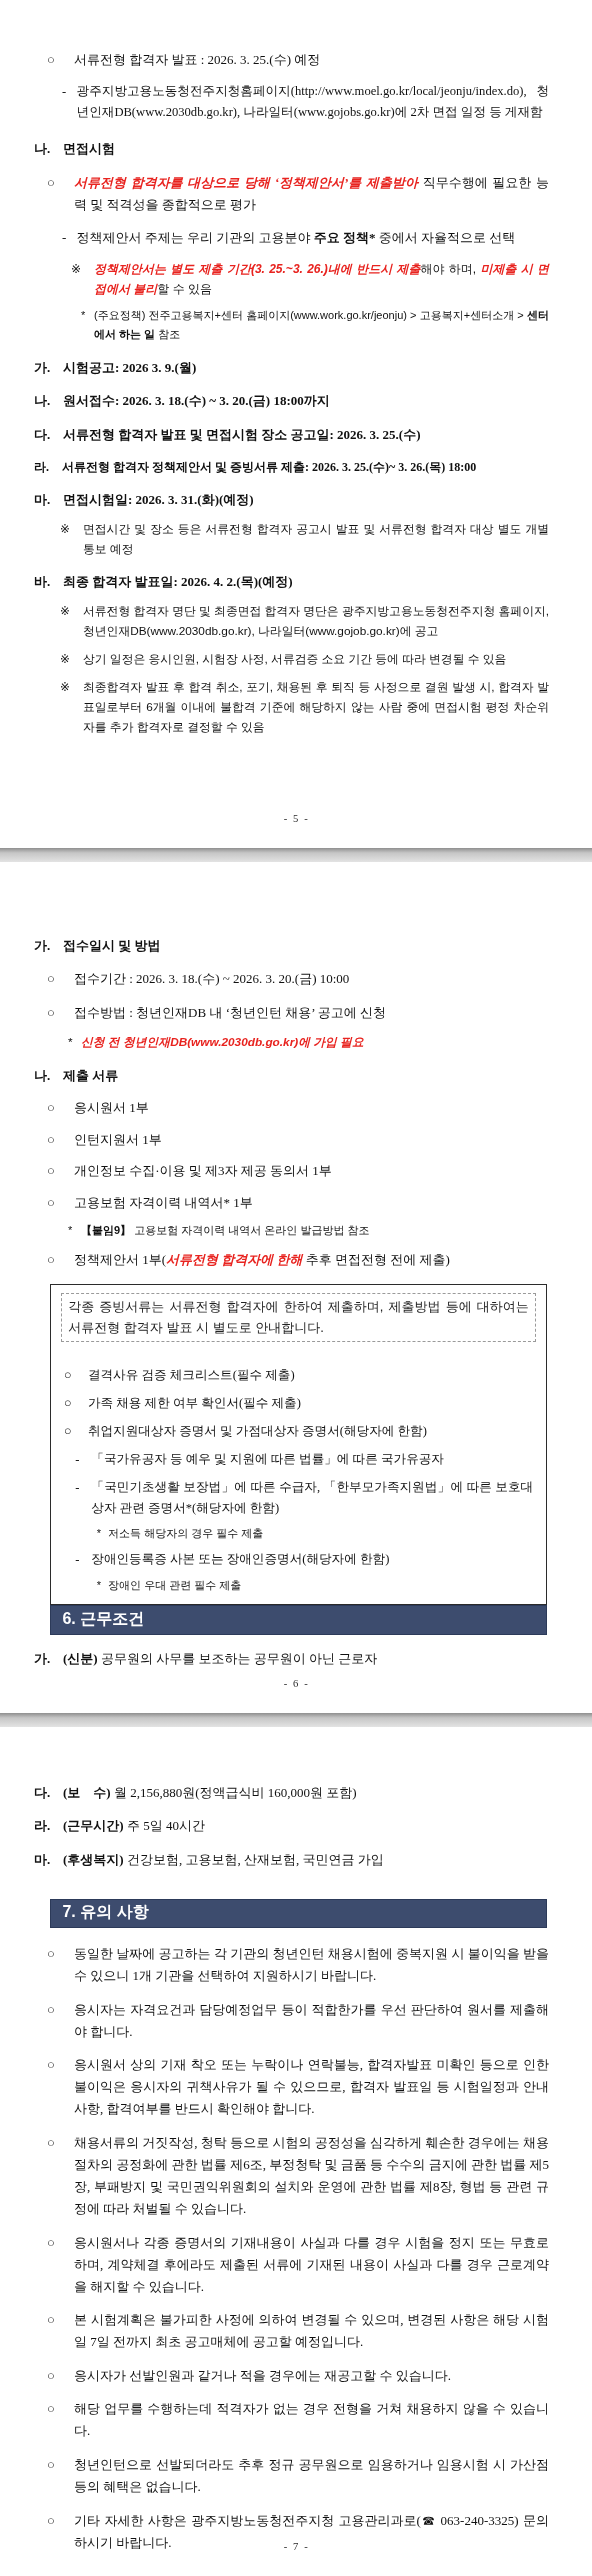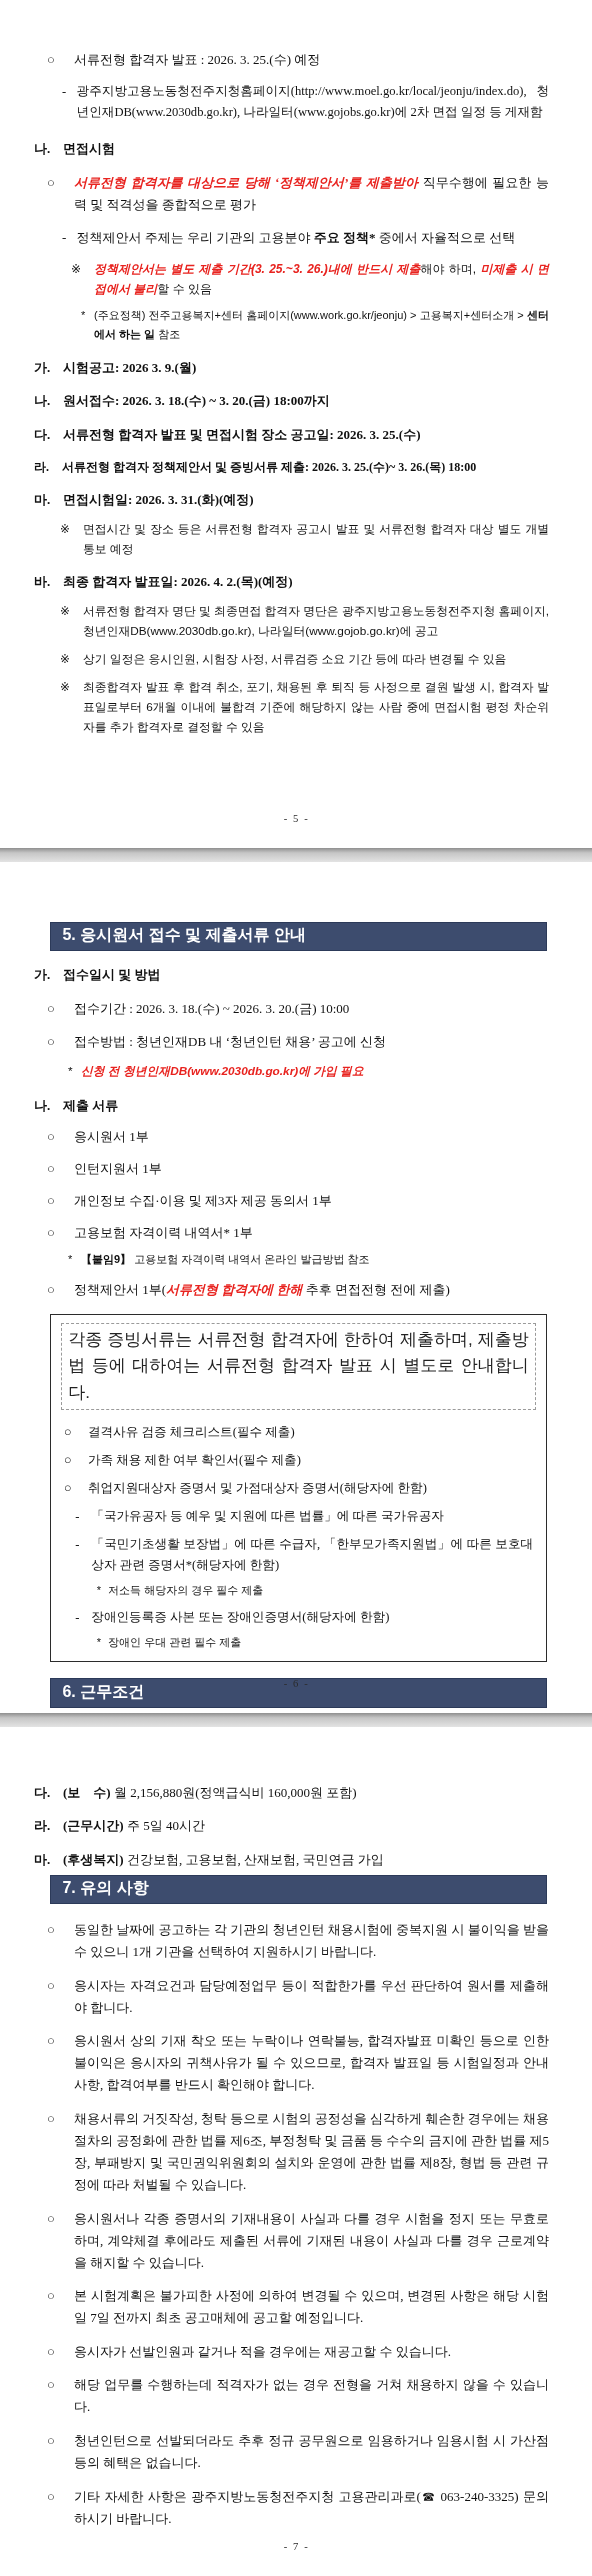"5. 응시원서 접수 및 제출서류" div.section-header { html: <div><span>5. 응시원서 접수 및 제출서류 안내</span></div> -> none }
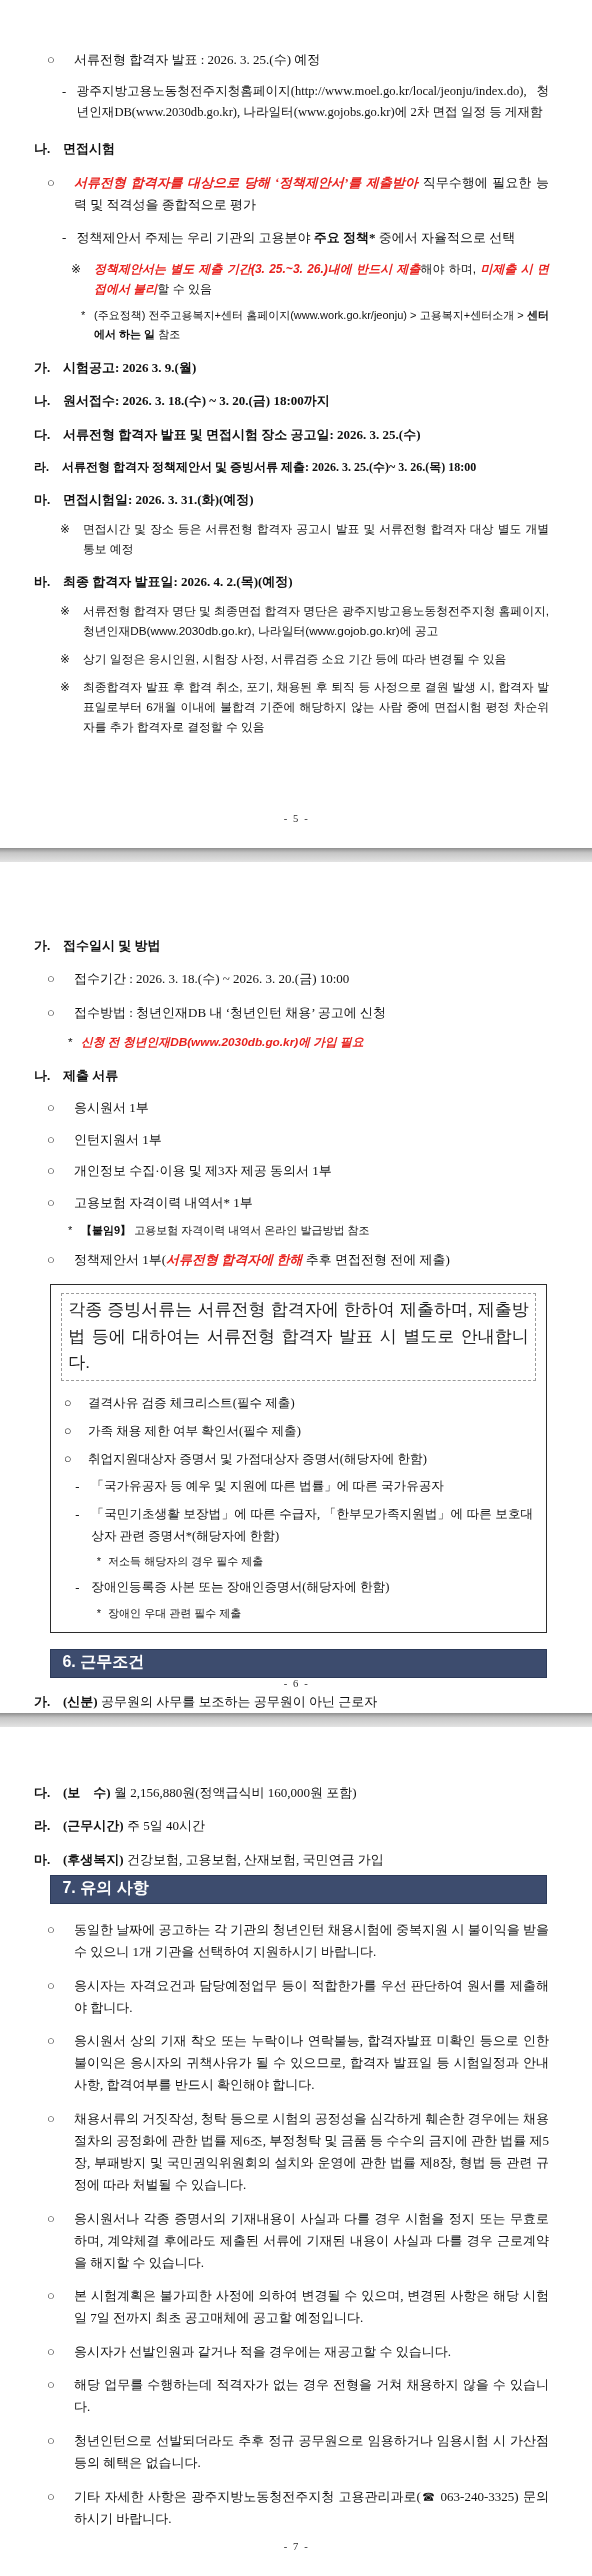"각종 증빙서류는 서류전형 합격자에 한하여" .cert-box-note { font-size: 17px -> 13px; margin-bottom: 12px -> 23px }
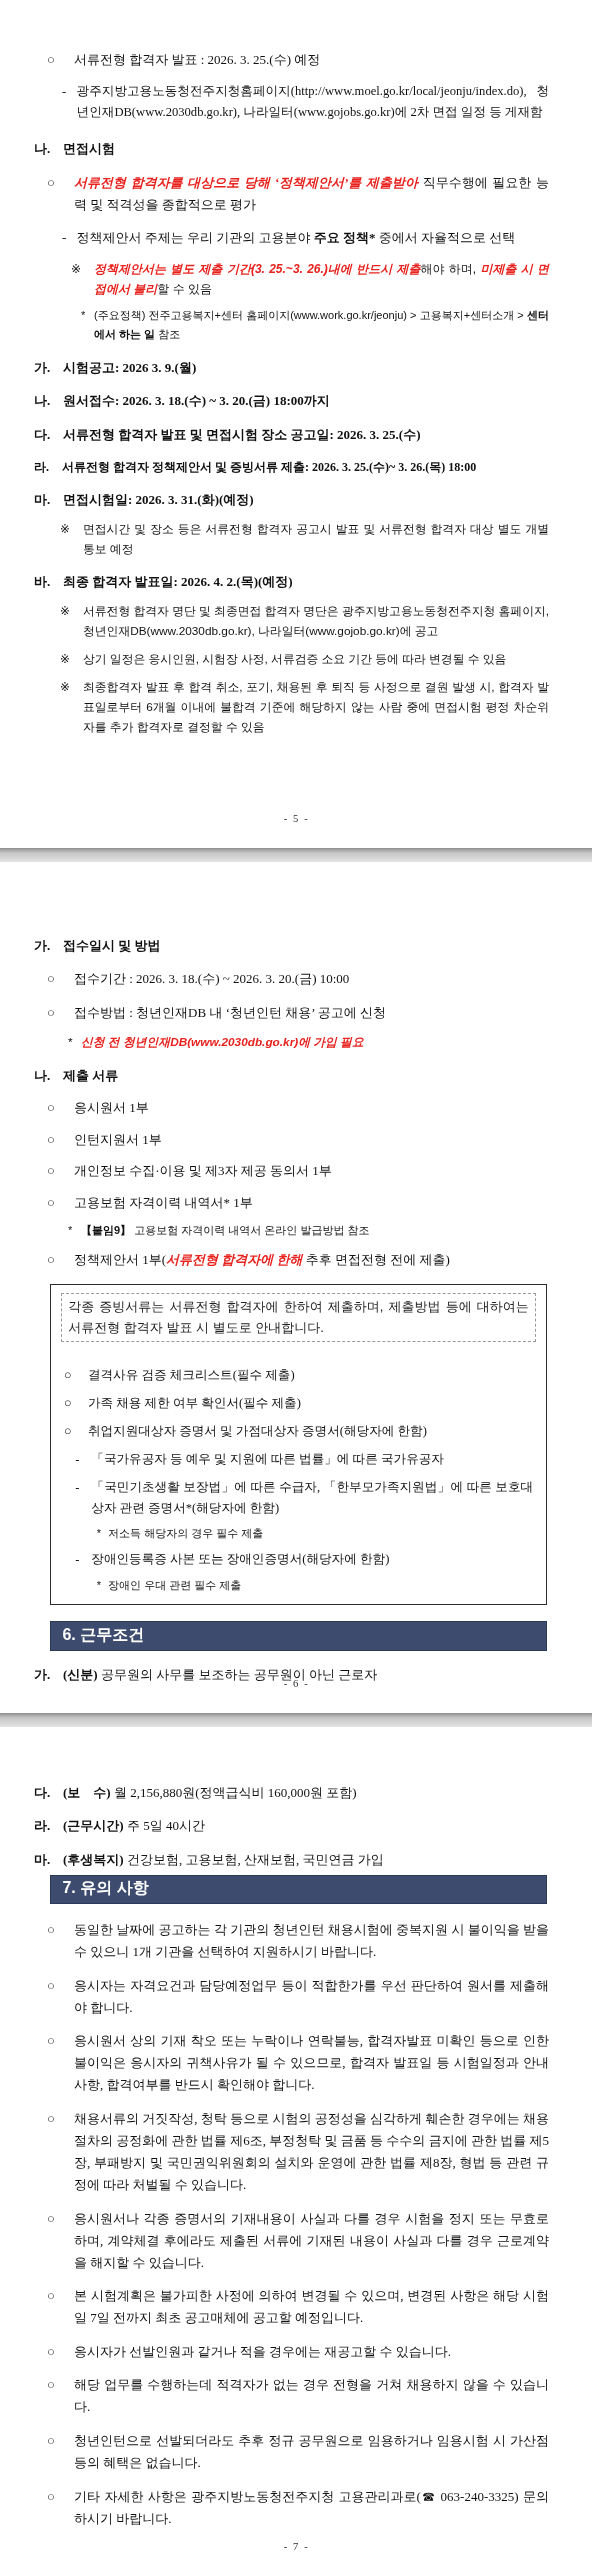"6. 근무조건" div.section-header { margin-top: 16px -> 0 }
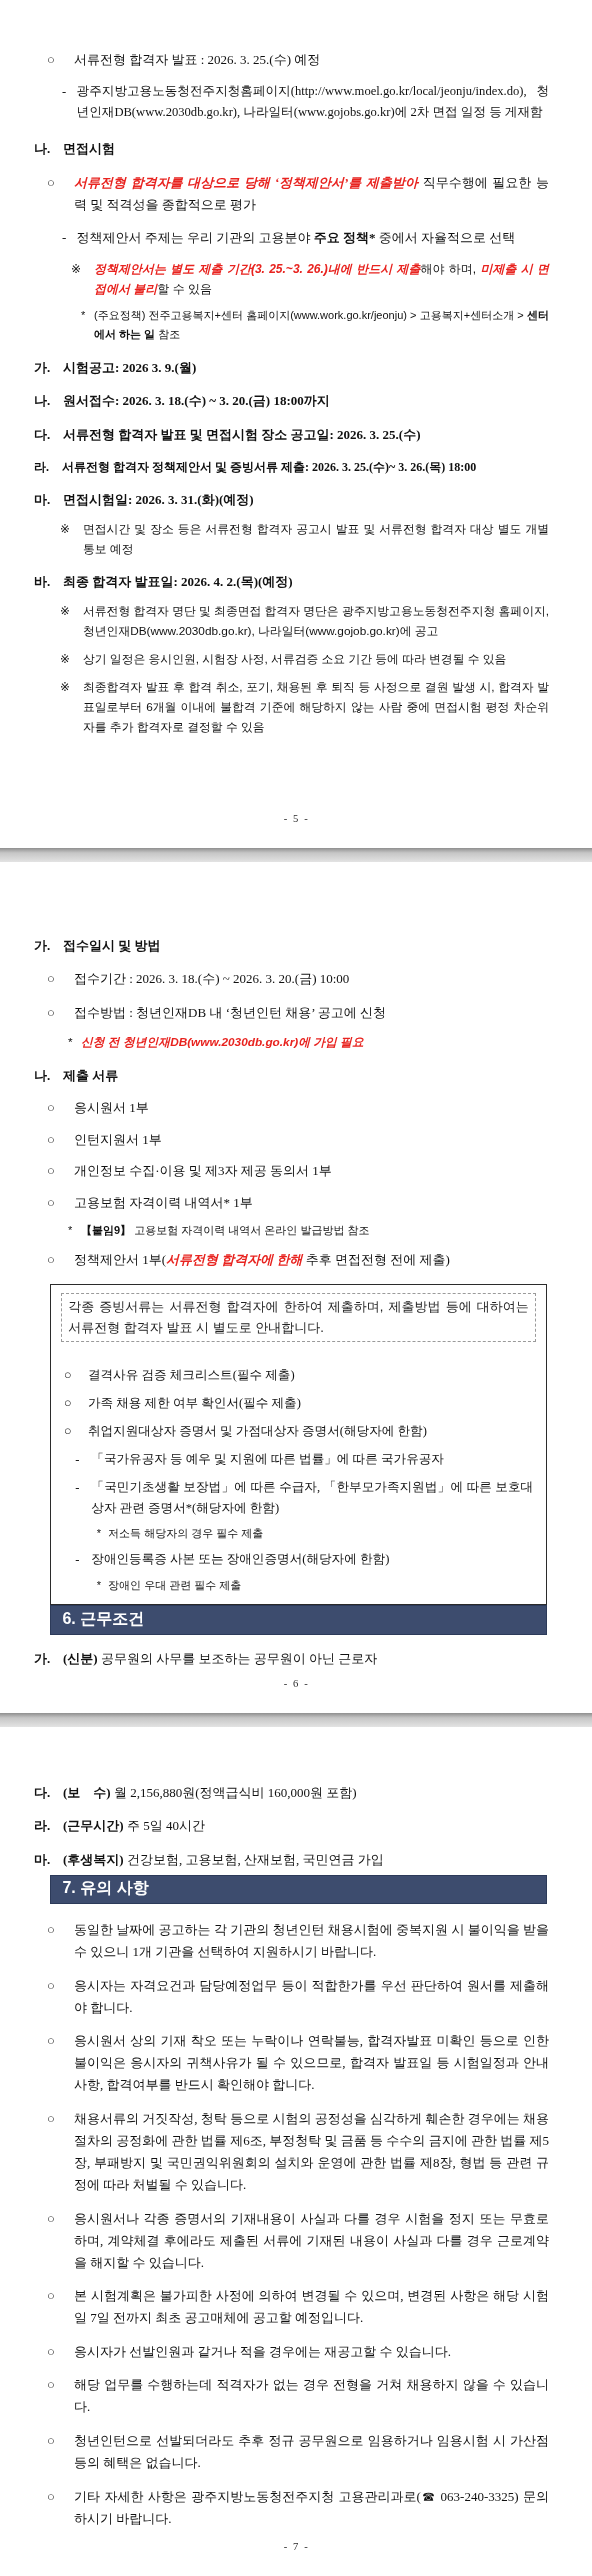"7. 유의 사항" div.section-header { margin-top: 4px -> 28px }
